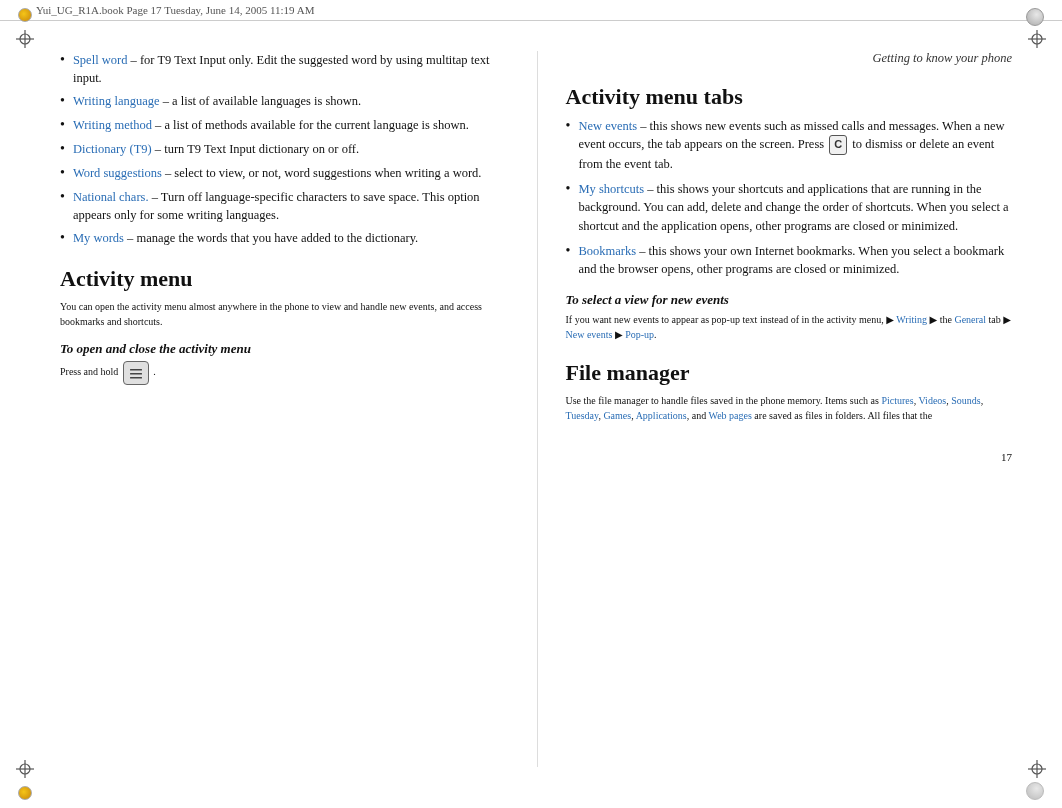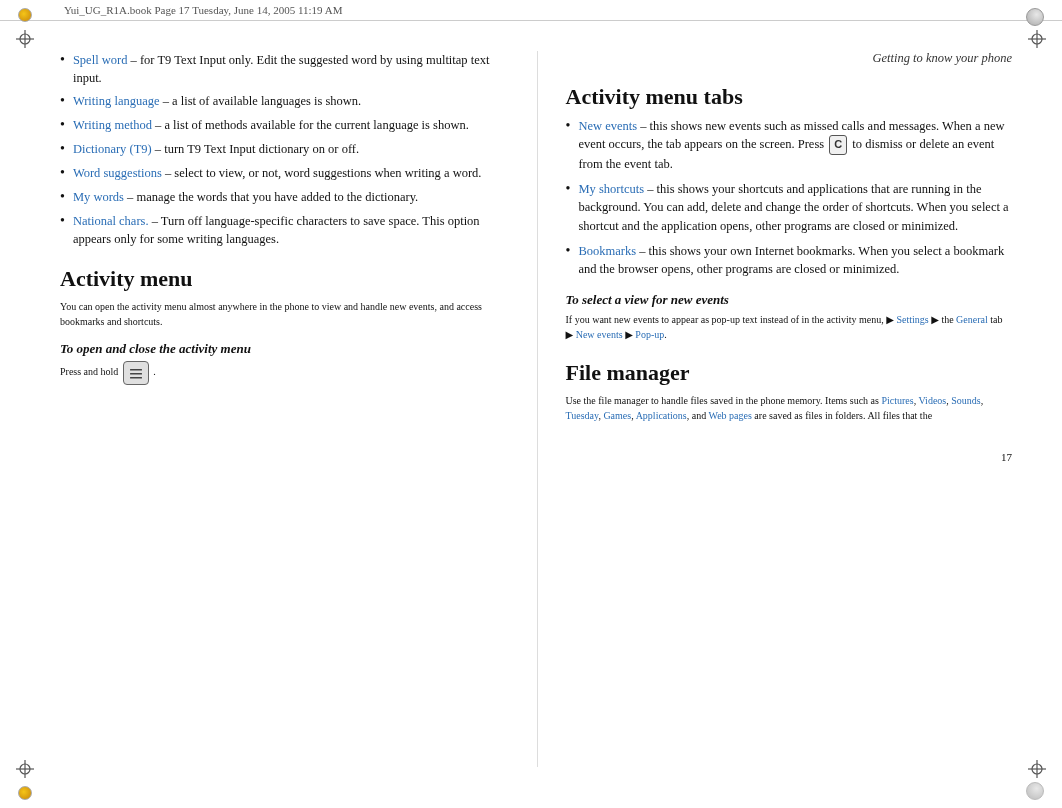"Yui_UG_R1A.book Page 17 Tuesday, June" .top-bar { padding: 4px 28px -> 4px 0 }
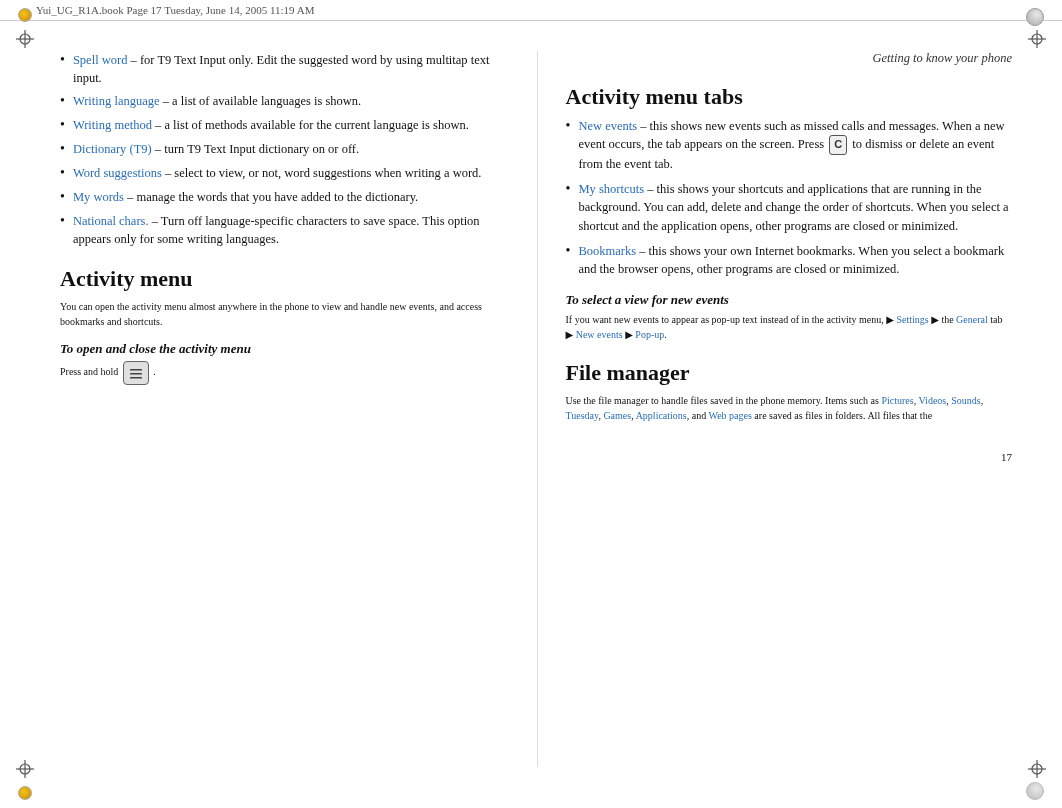"My words – manage the" li { order: before "National chars. – Turn off" -> after "National chars. – Turn off" }
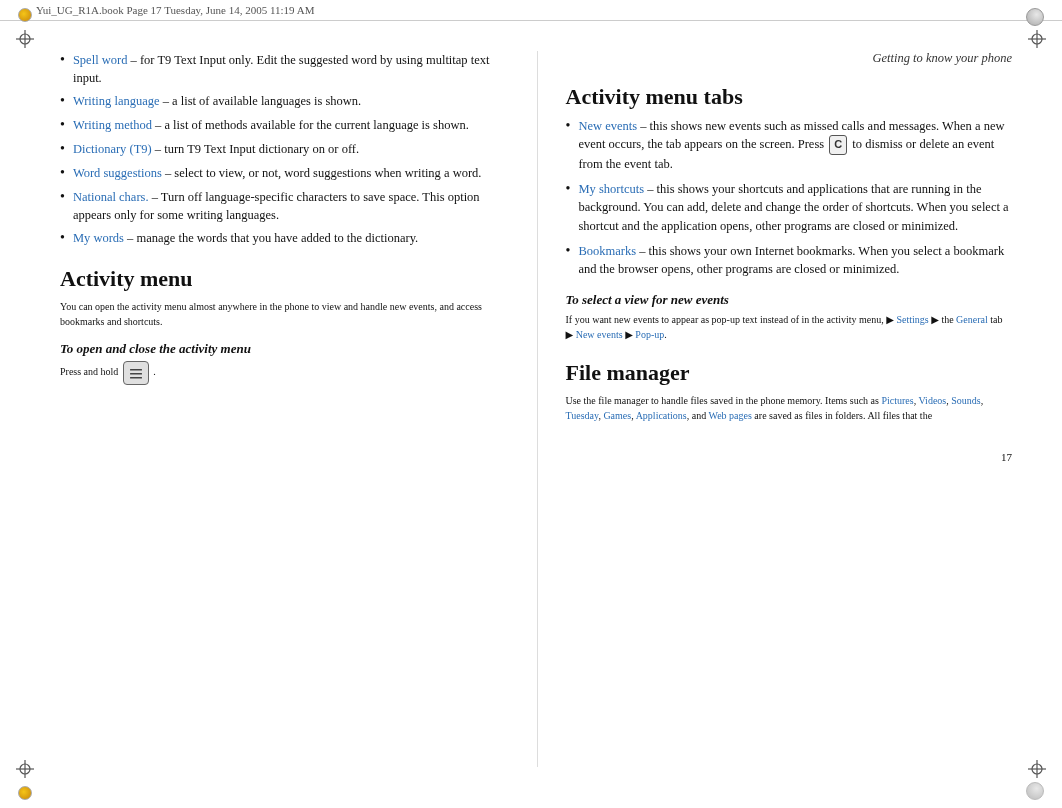"Settings" span.inline-term { text: Settings -> Writing }
